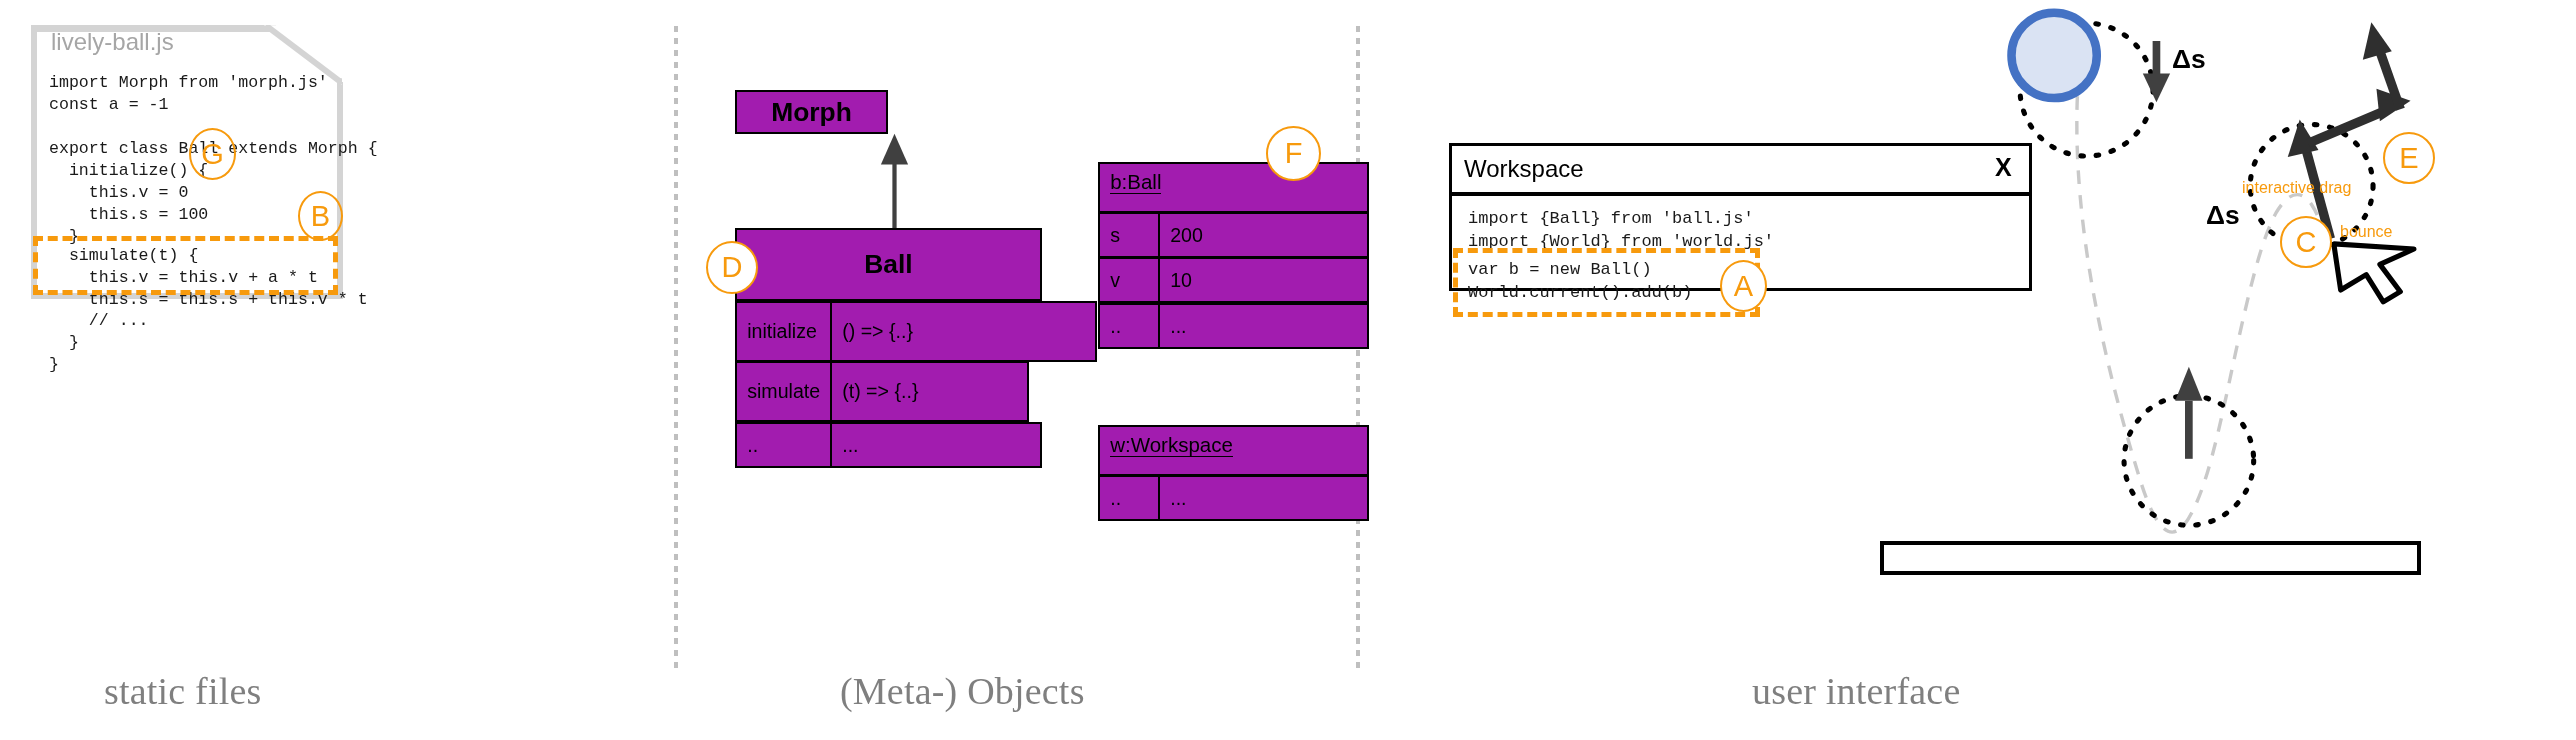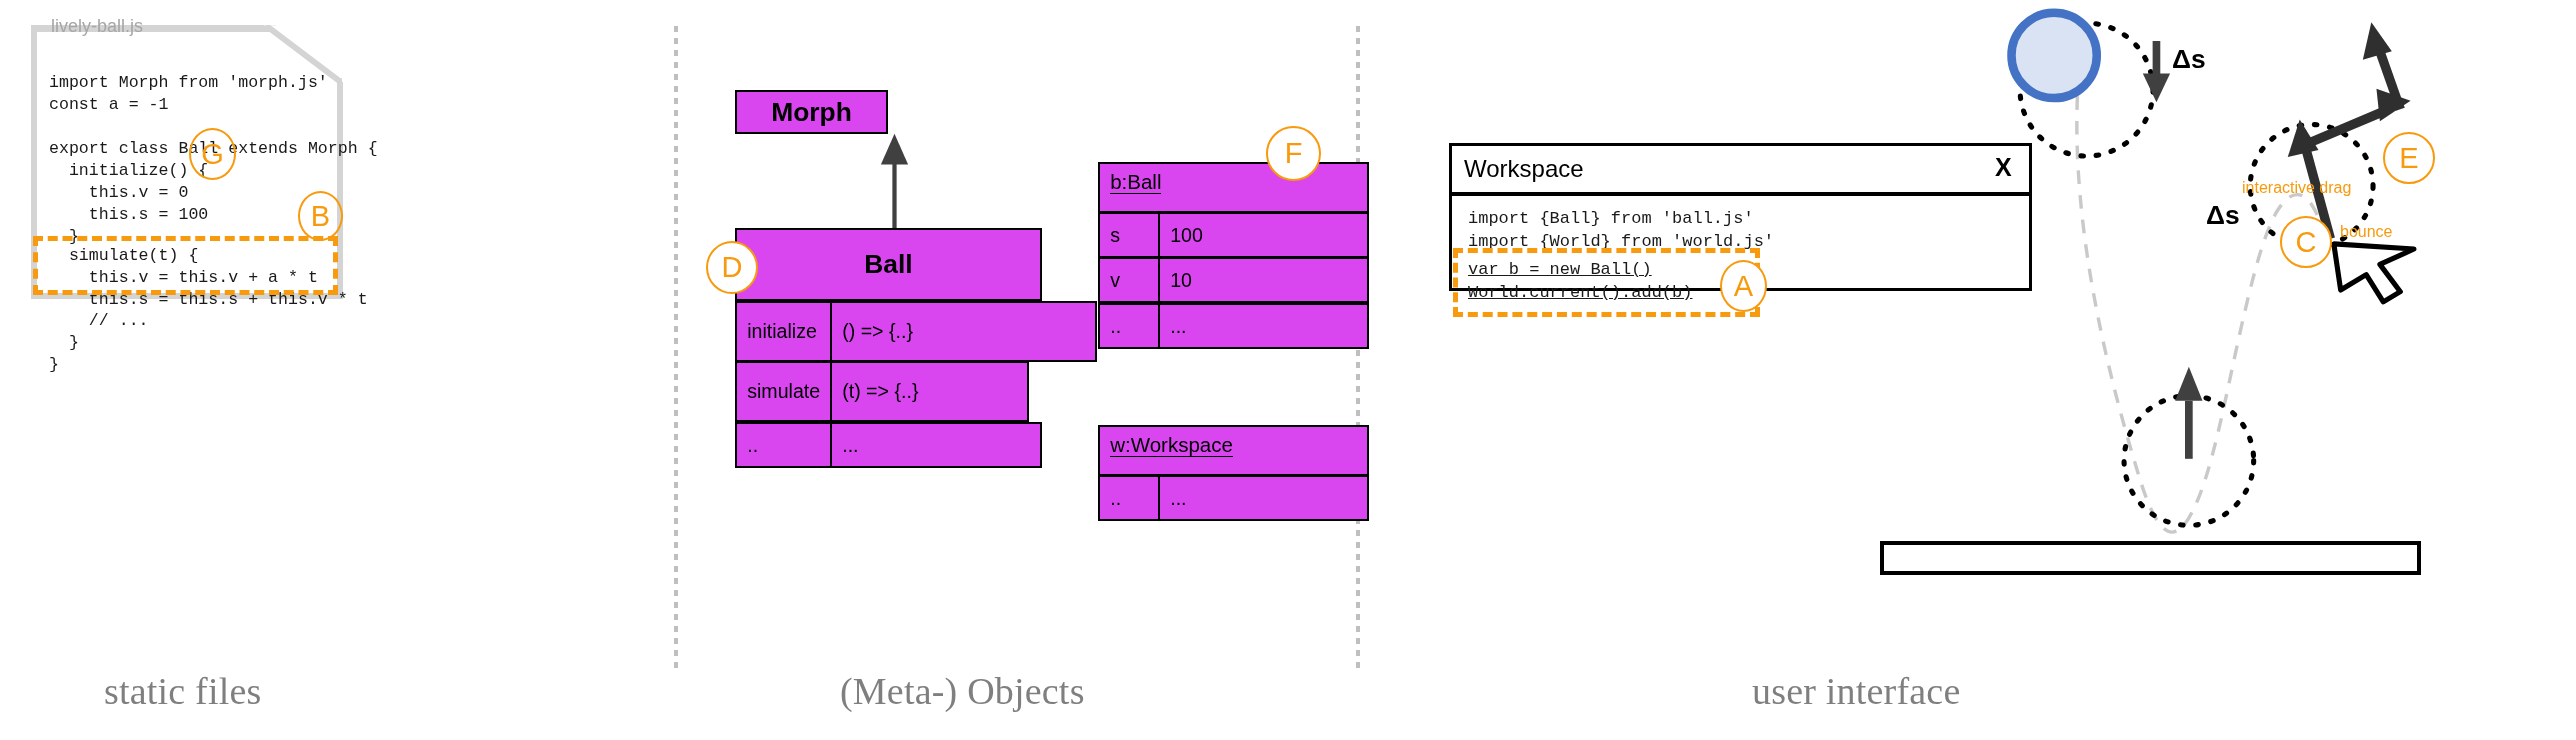"lively-ball.js" div.file-title { font-size: 18px -> 24px; top: 16px -> 28px }
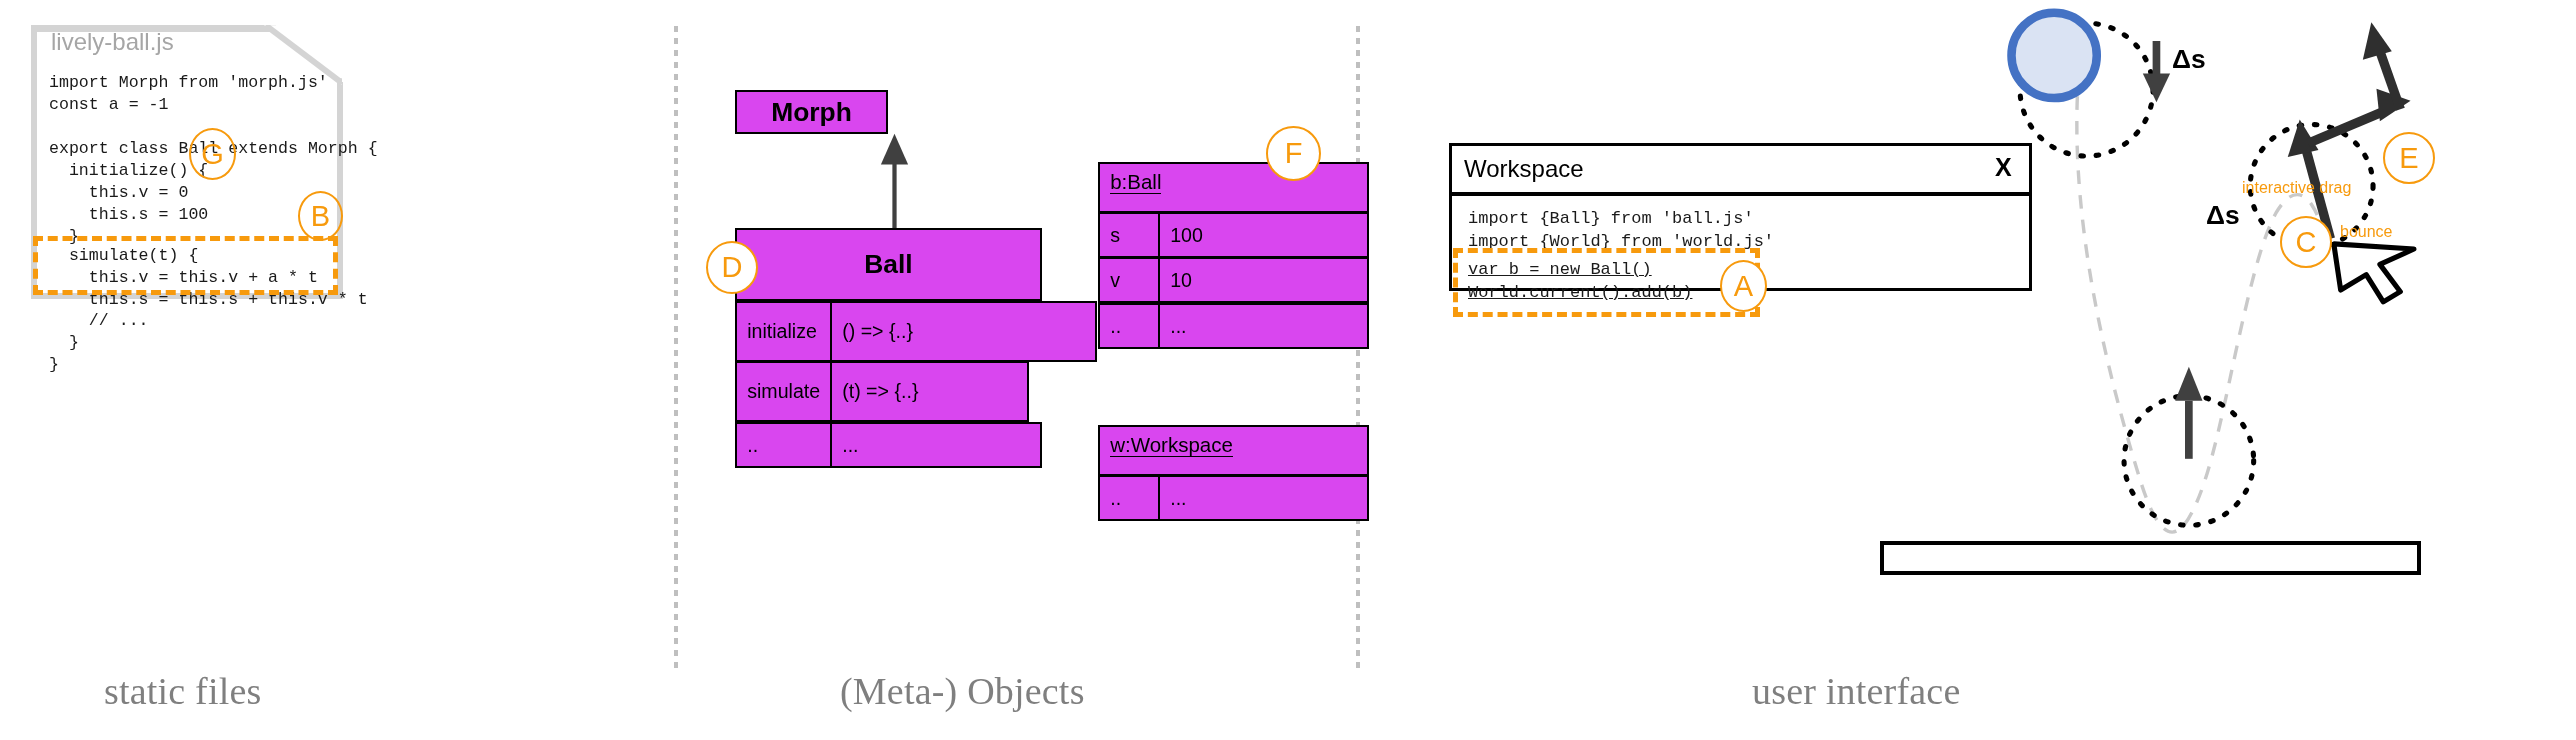"Morph" .uml-box { background: #d946ef -> #a21caf }
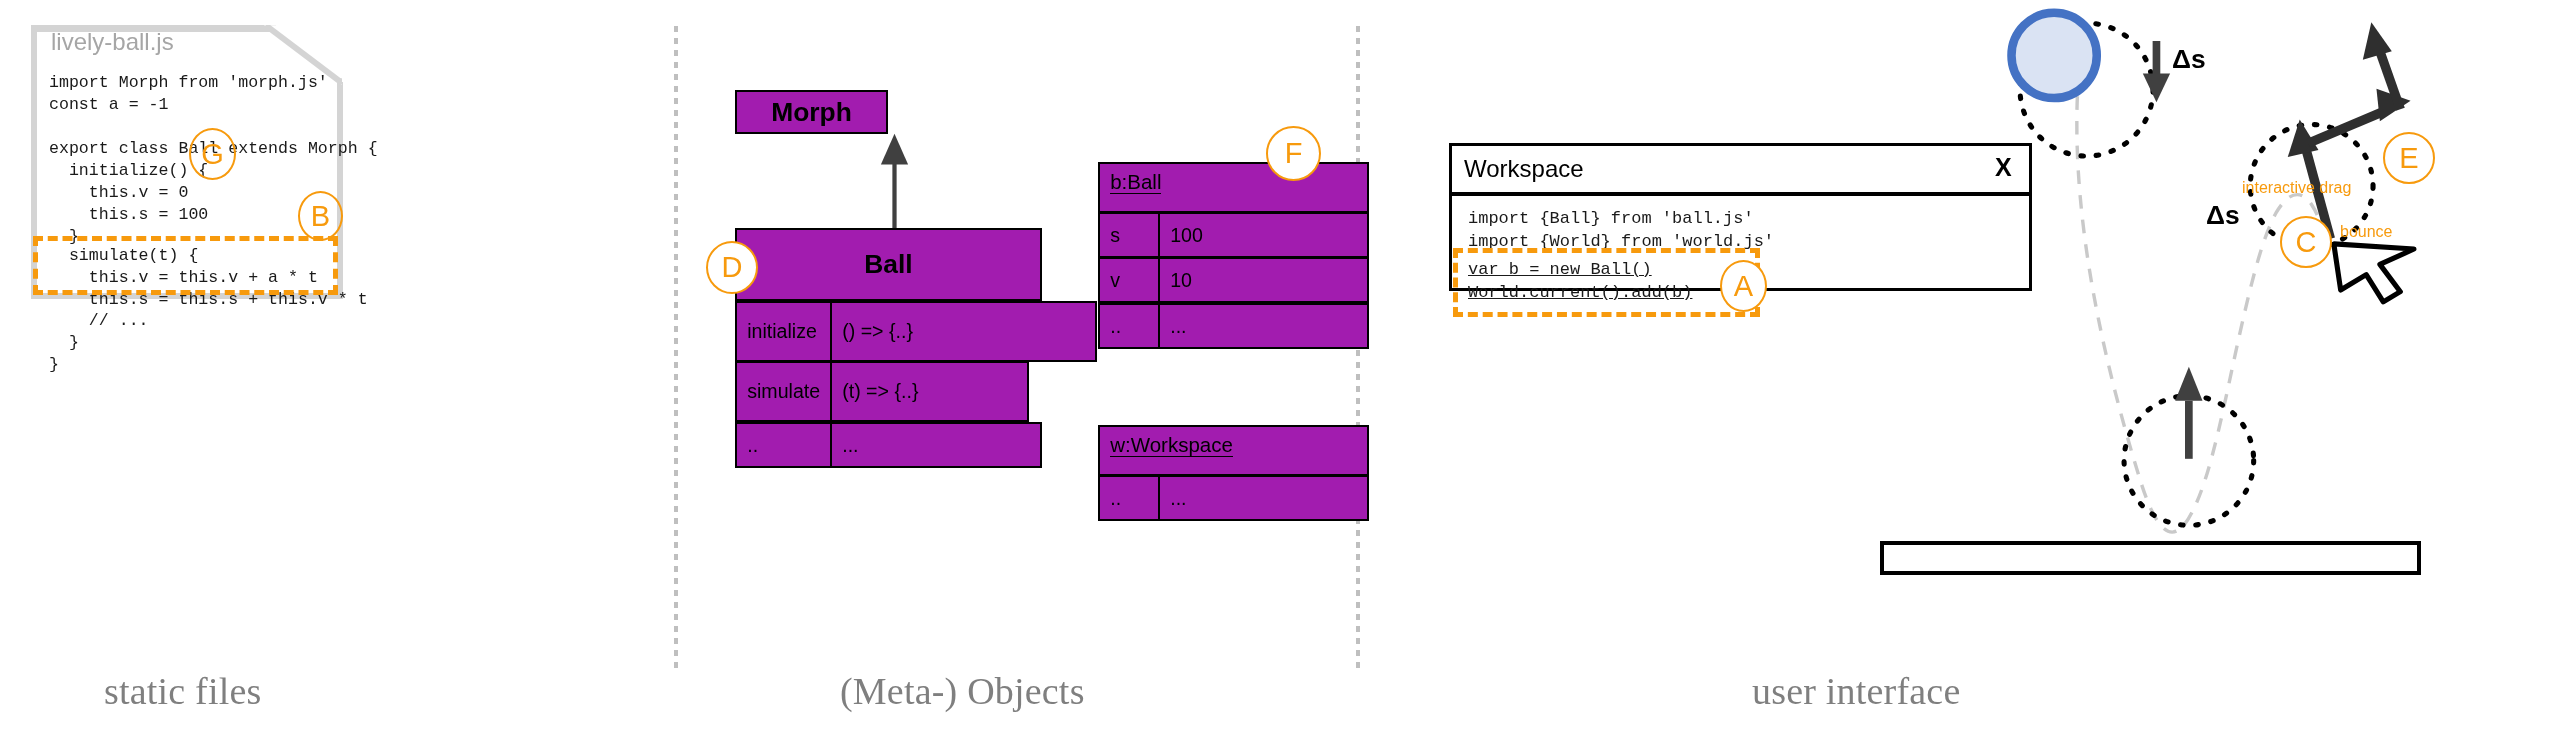"100" div.uml-cell { text: 100 -> 200 }
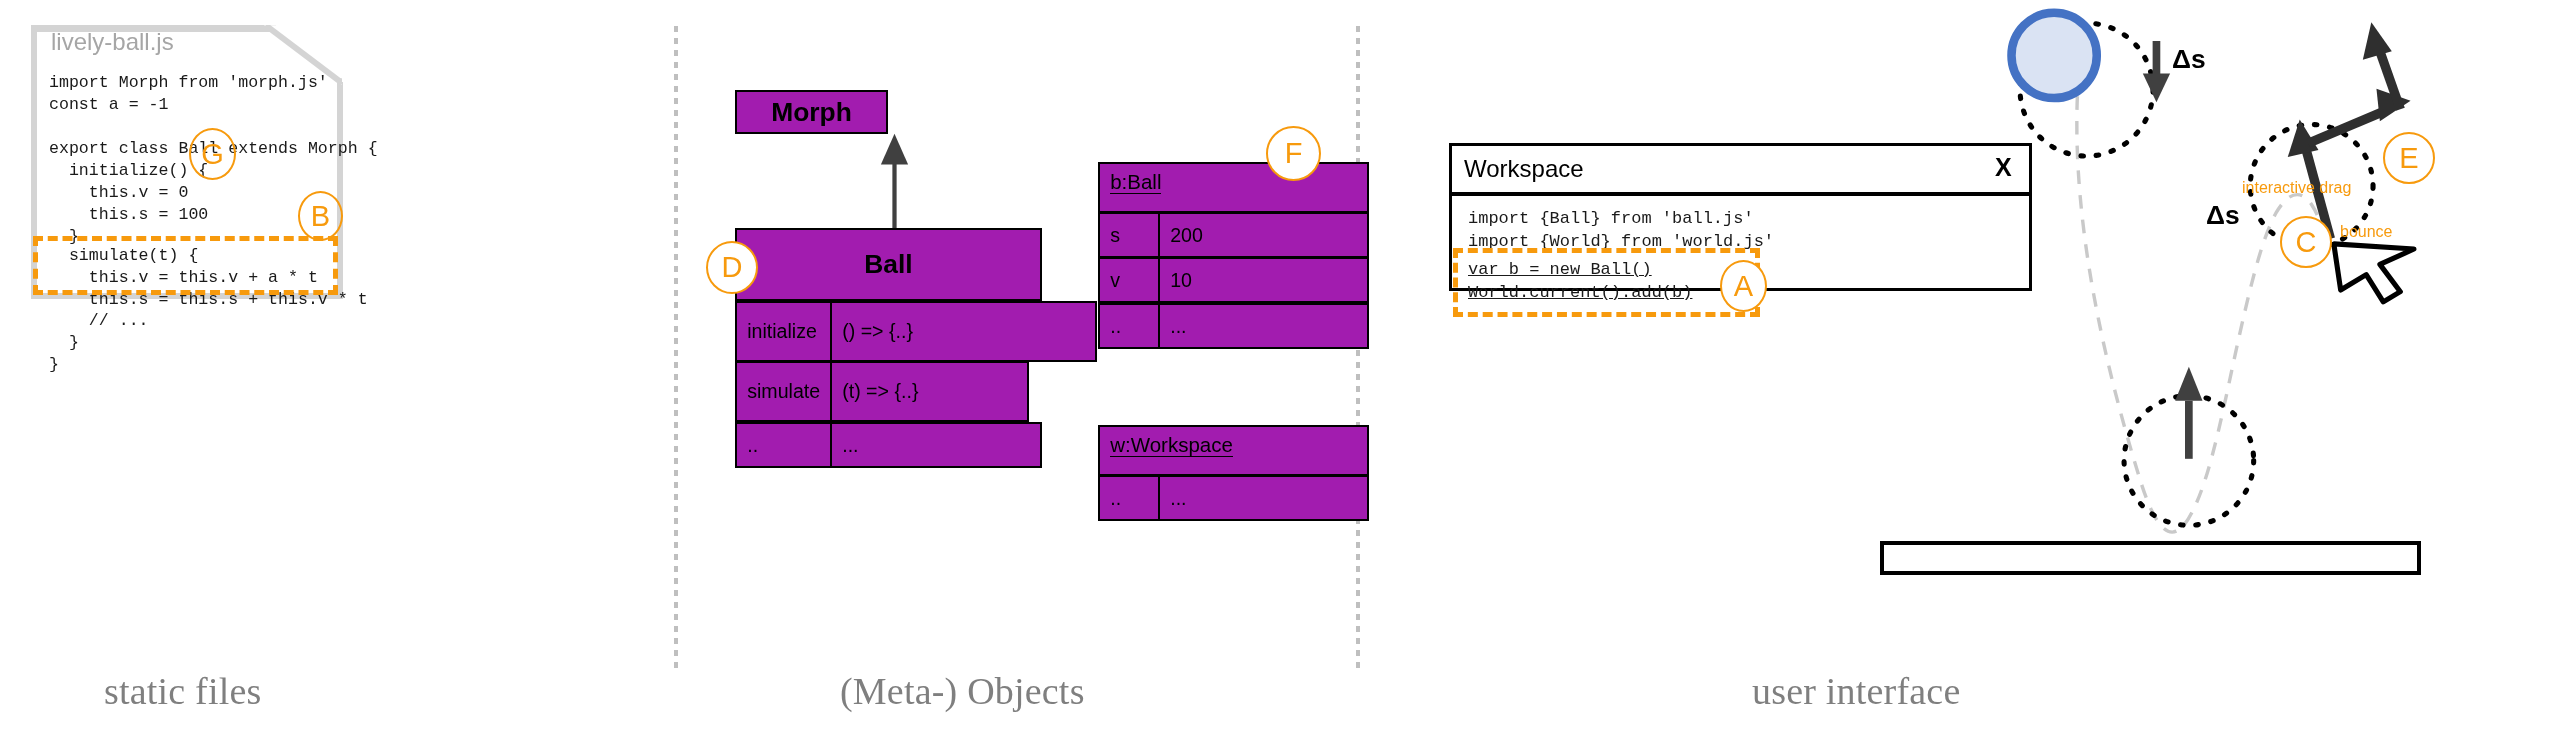"var b = new Ball()" div.code-ws { text-decoration: underline -> none }
